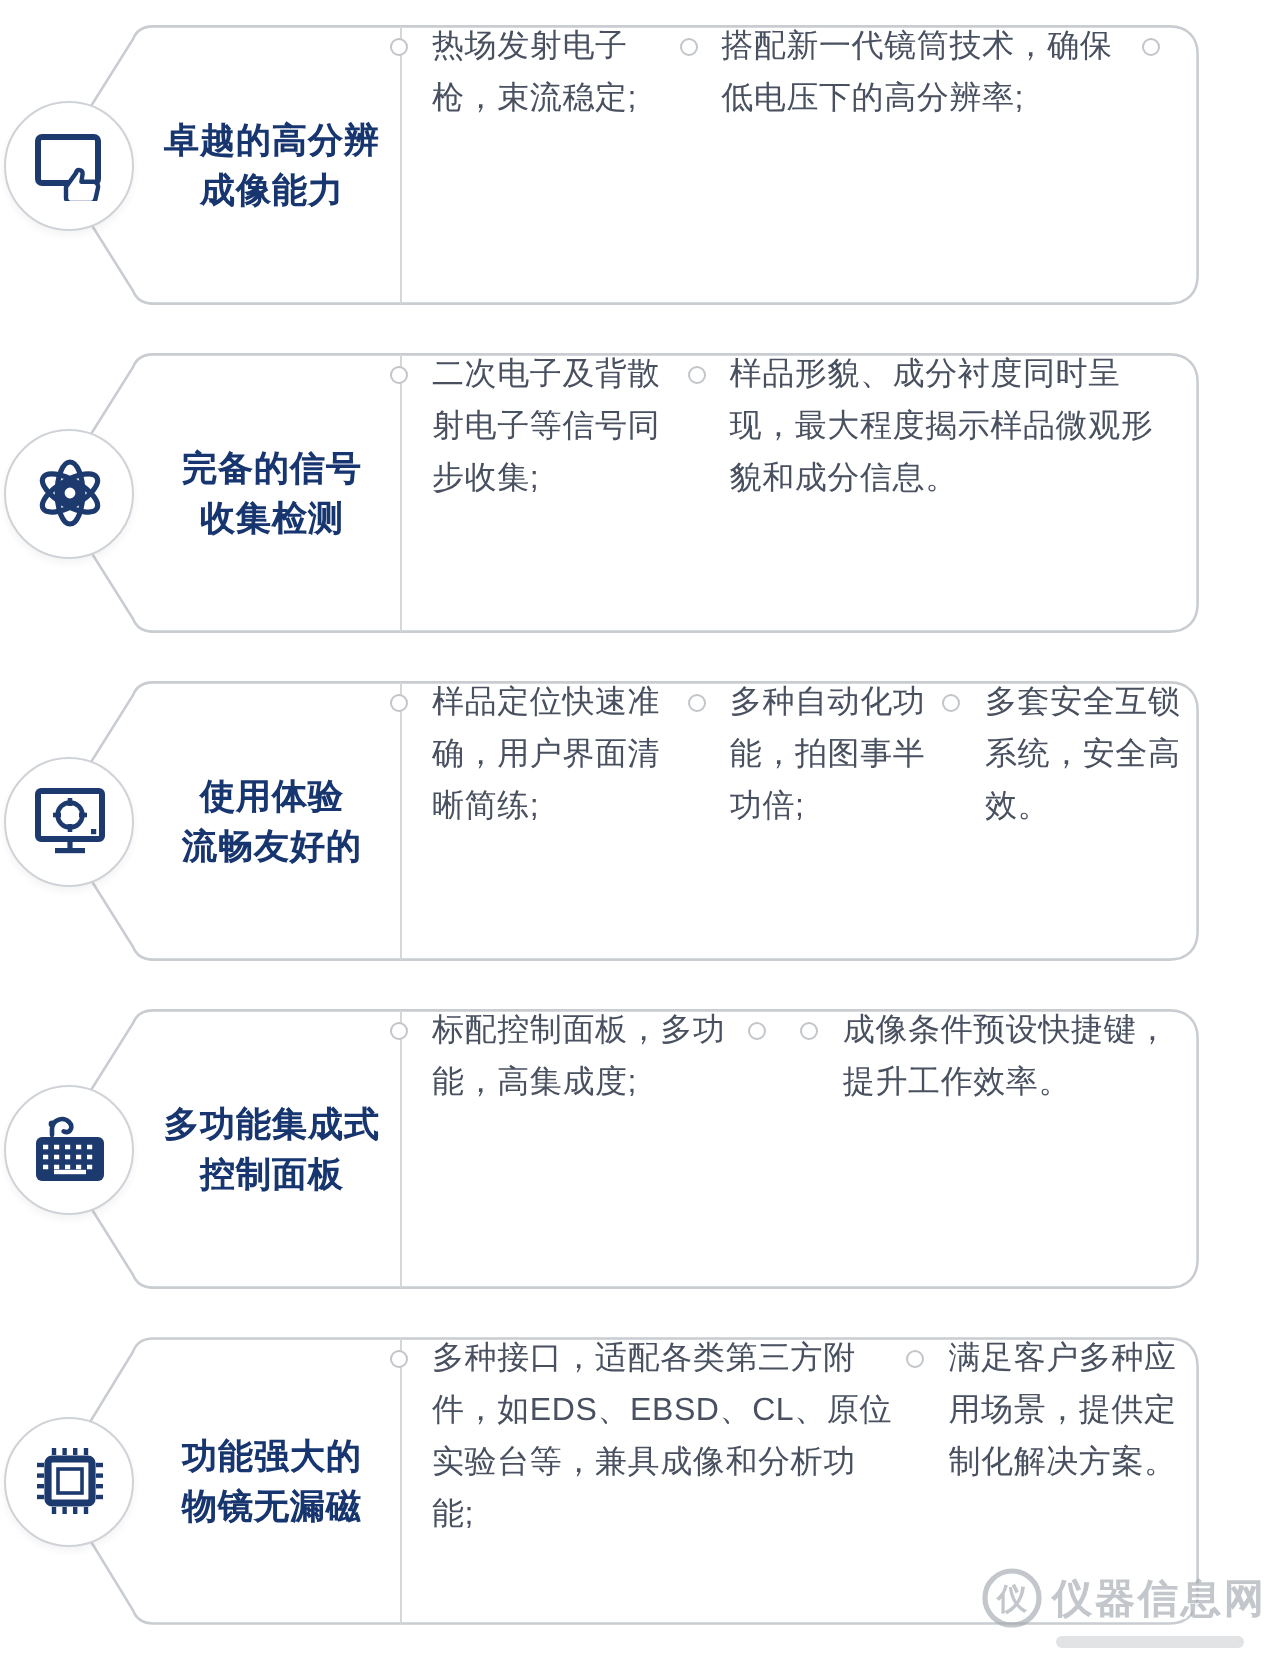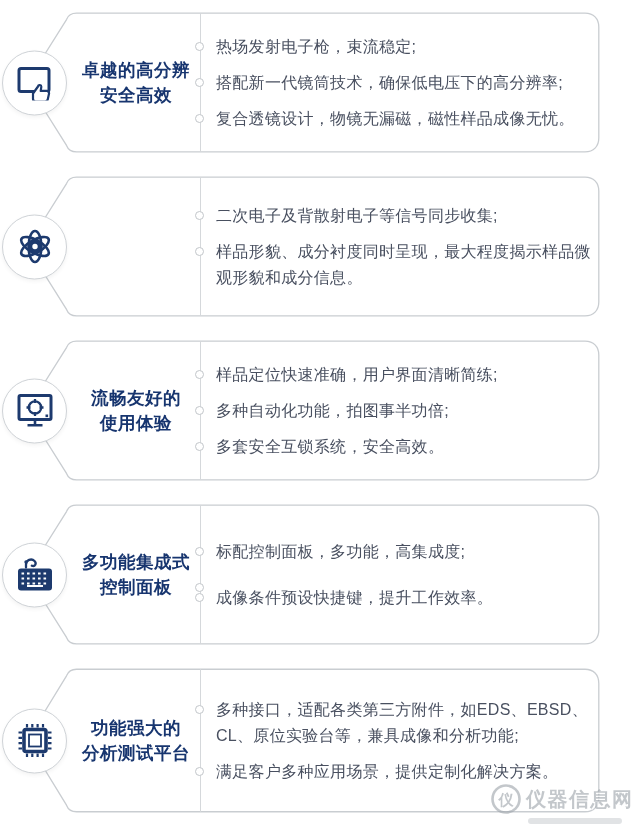"热场发射电子枪，束流稳定;" .items { flex-direction: column -> row }
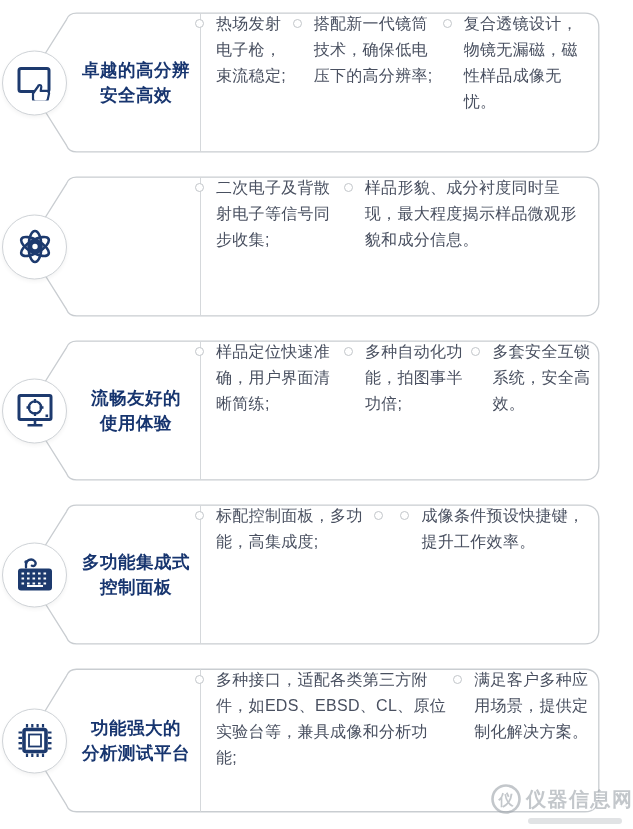"复合透镜设计，物镜无漏磁，磁性样品成像无忧。" span { html: <span>复合透镜设计，物镜无漏磁，磁性样品成像无忧。</span> -> none }
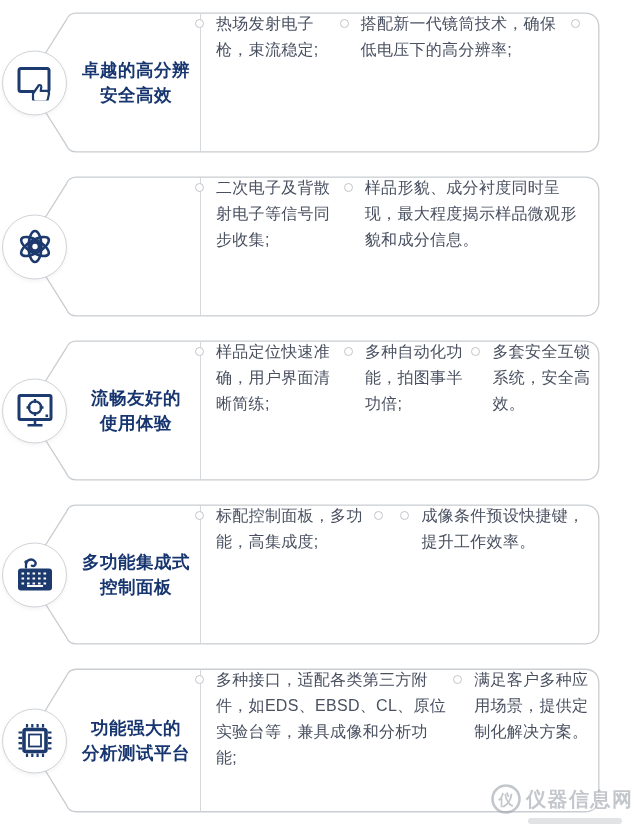"安全高效" span { text: 安全高效 -> 成像能力 }
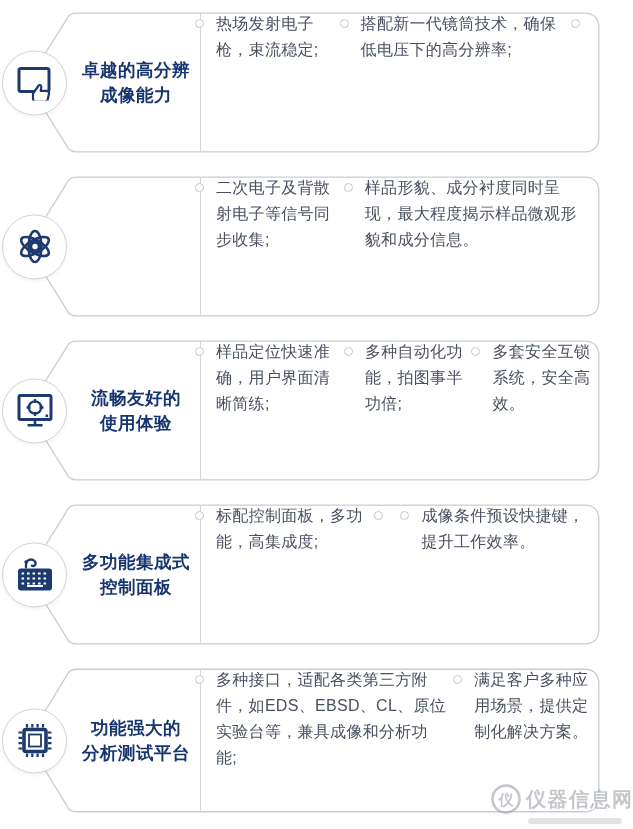"完备的信号" div.title-block { html: none -> <div> <span>完备的信号</span> <span>收集检测</span> </div> }
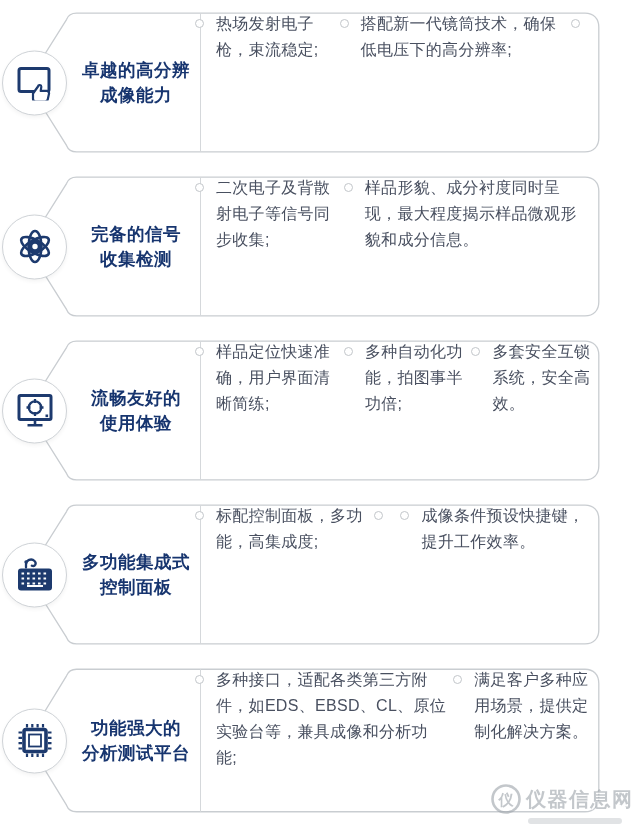"流畅友好的" span { order: before "使用体验" -> after "使用体验" }
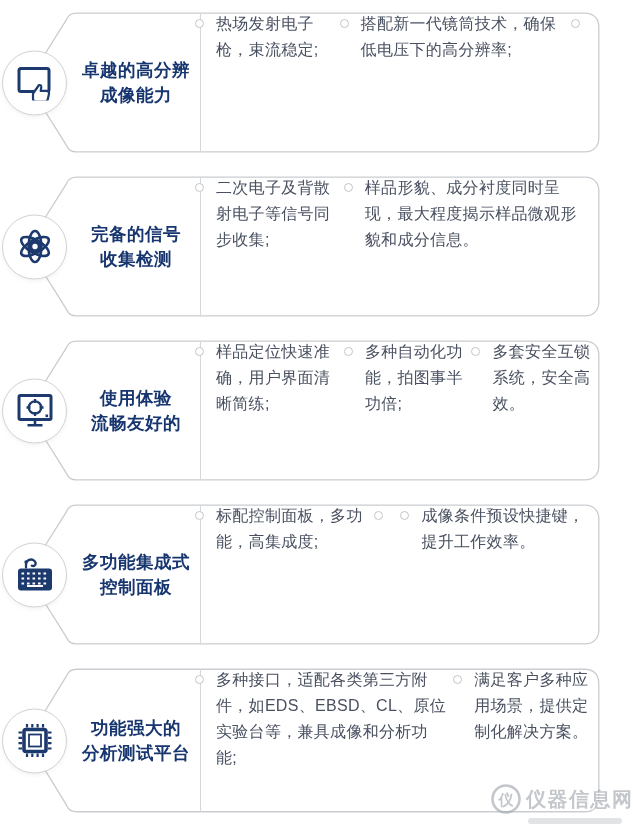"分析测试平台" span { text: 分析测试平台 -> 物镜无漏磁 }
